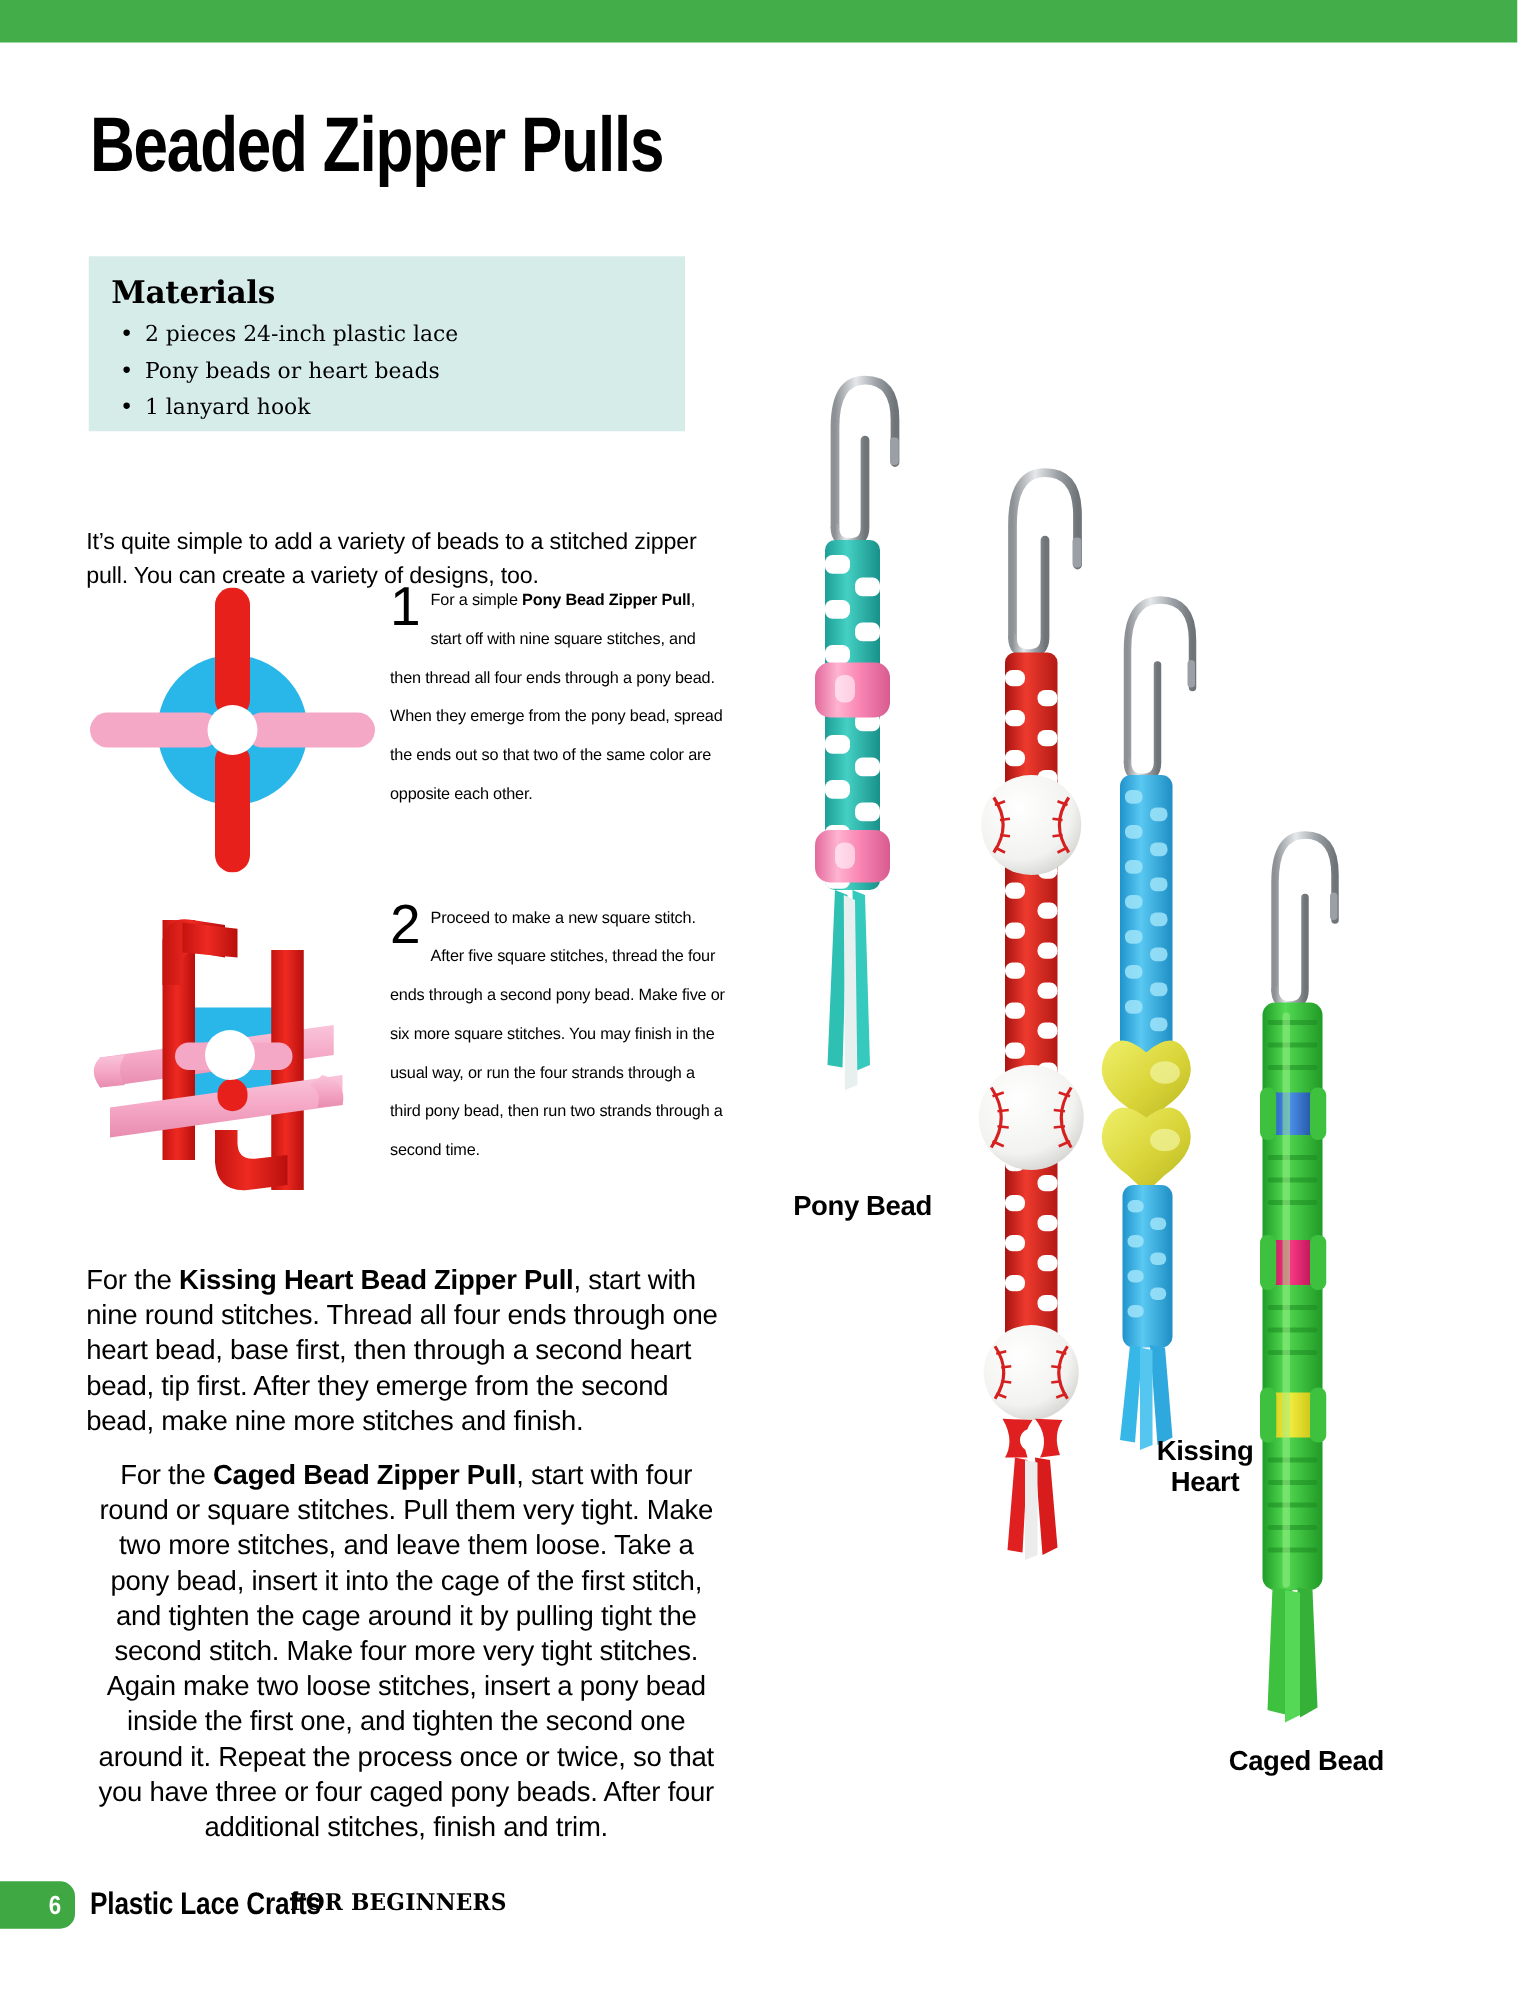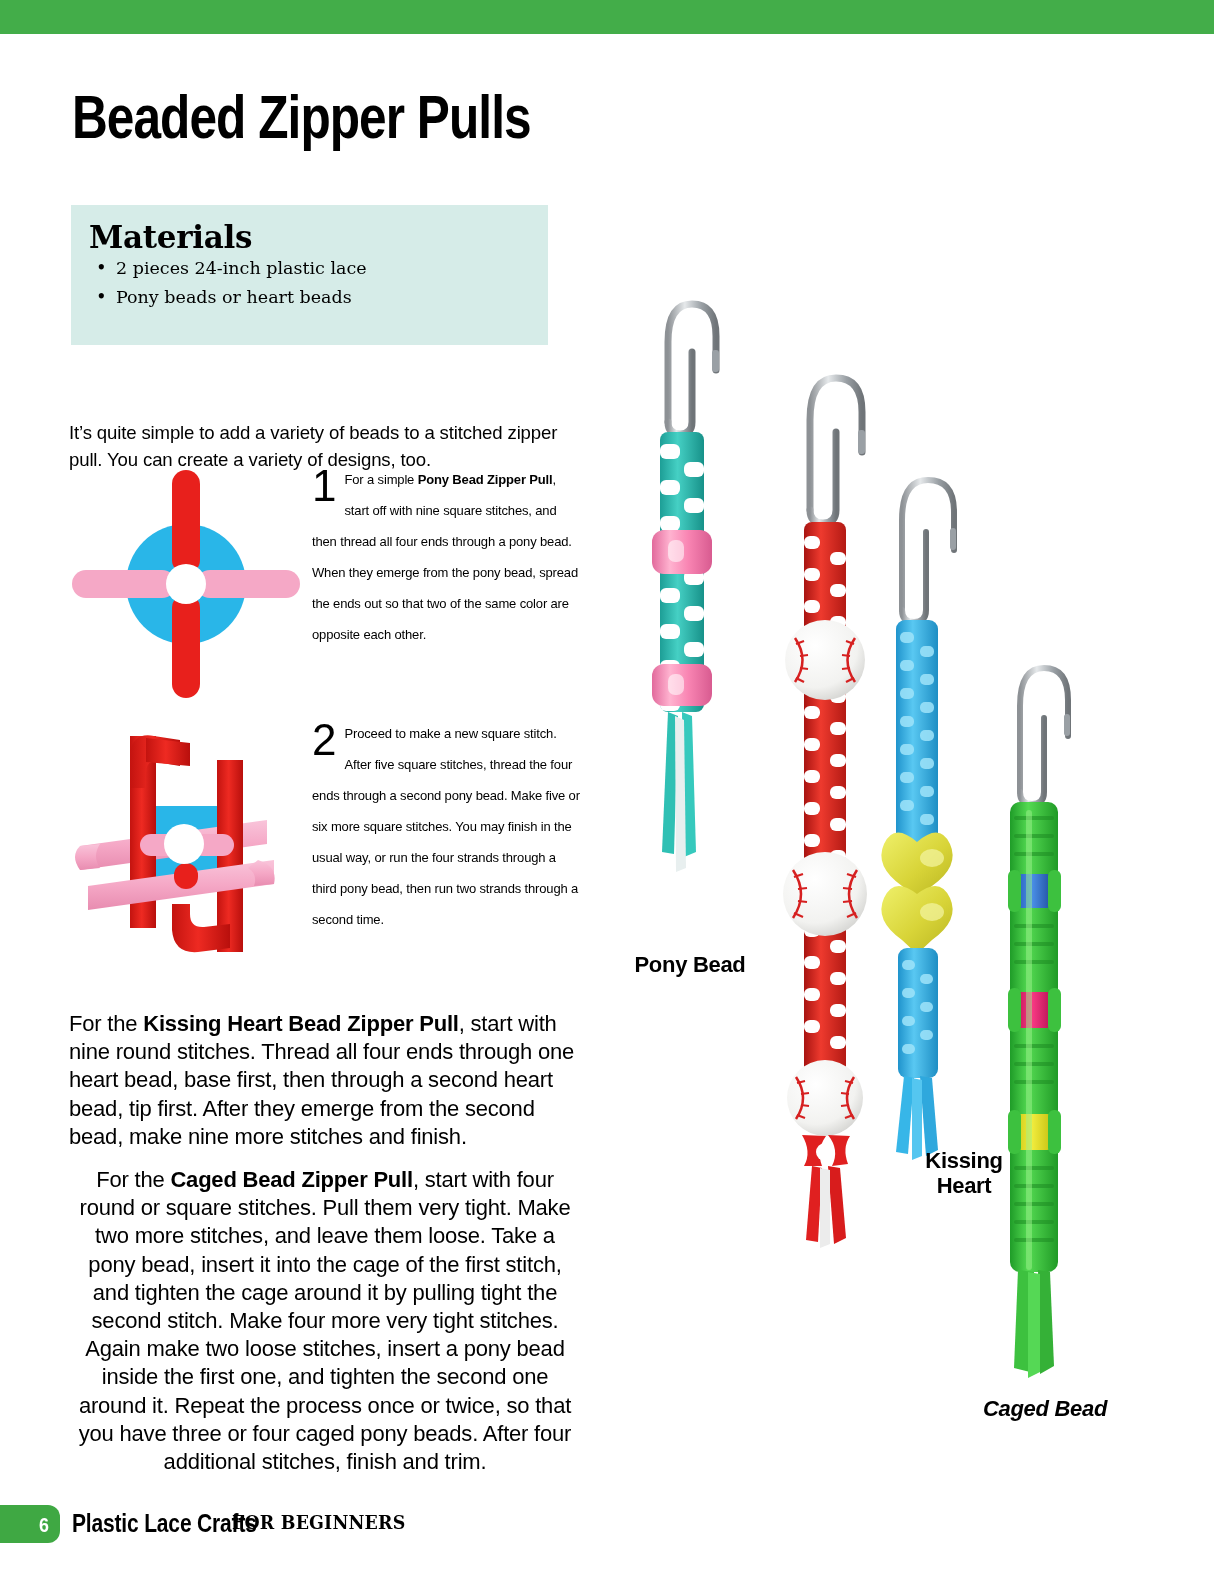"Materials" .materials-title { font-size: 31px -> 25px }
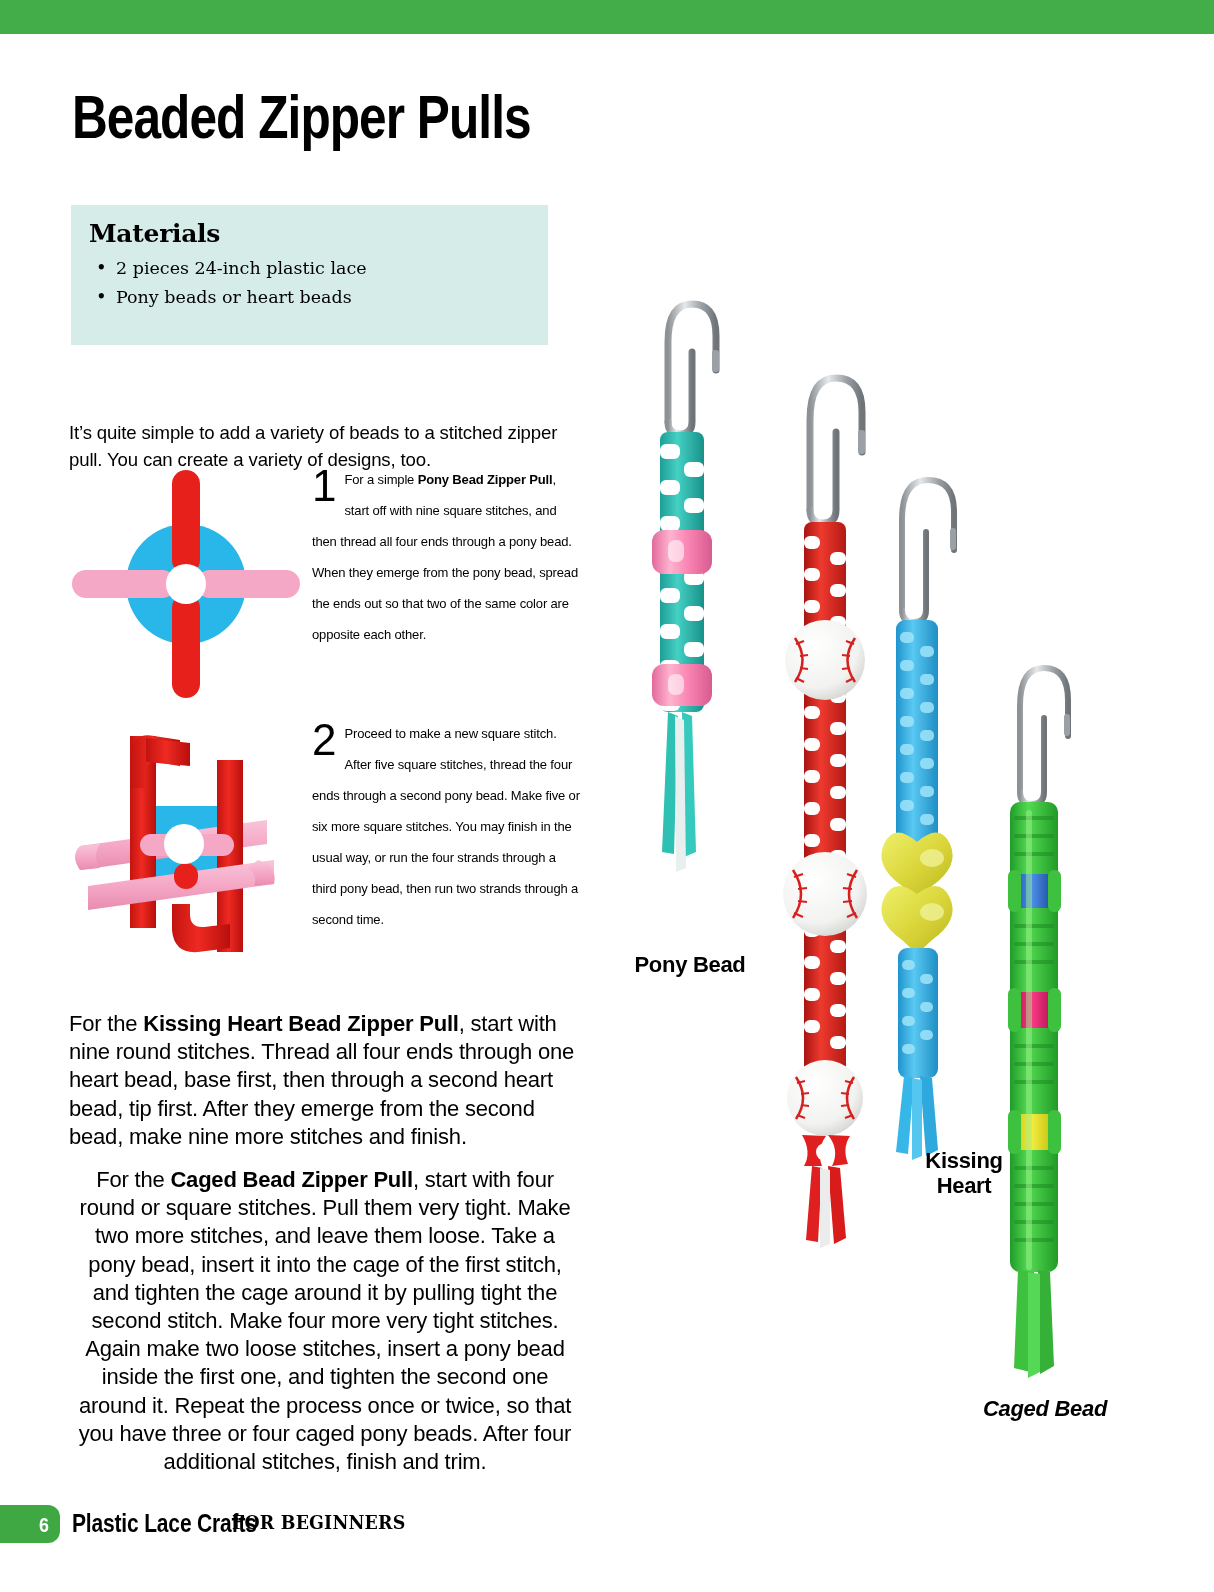"1 lanyard hook" li { html: none -> <li>1 lanyard hook</li> }
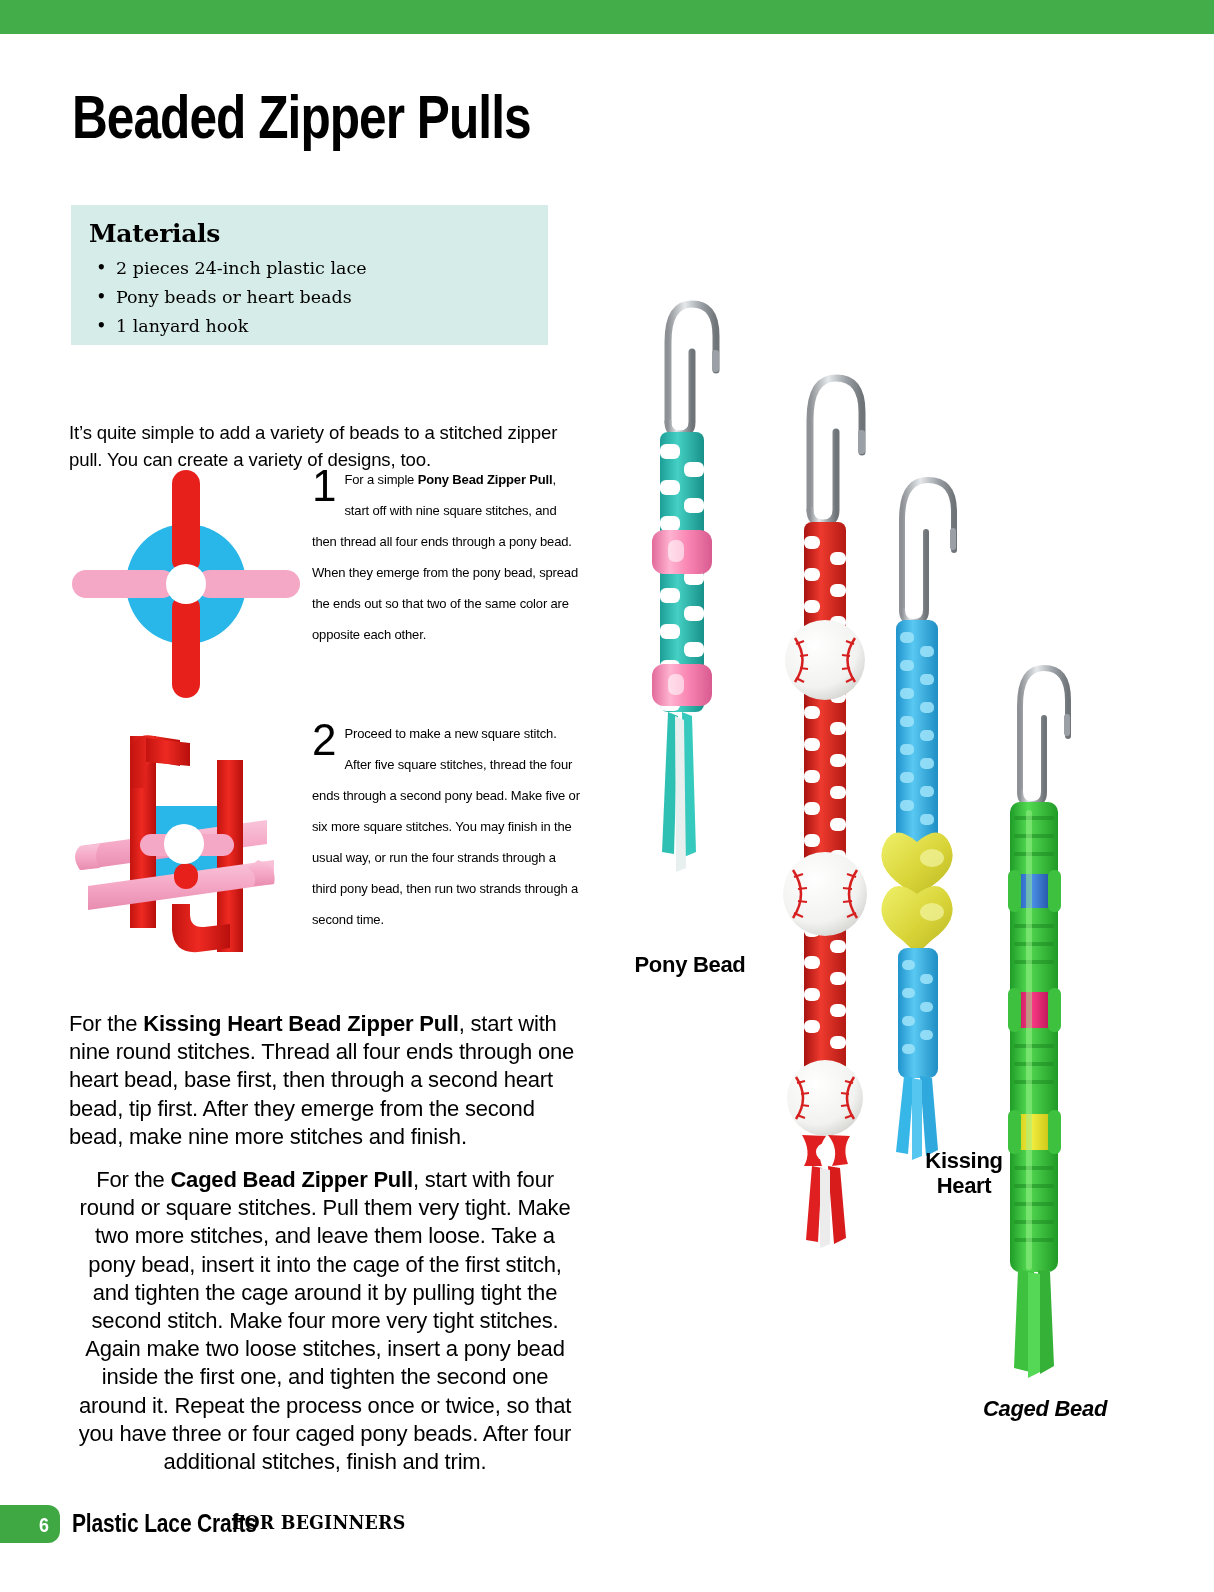"Caged Bead" .cap-caged { font-style: italic -> none }
